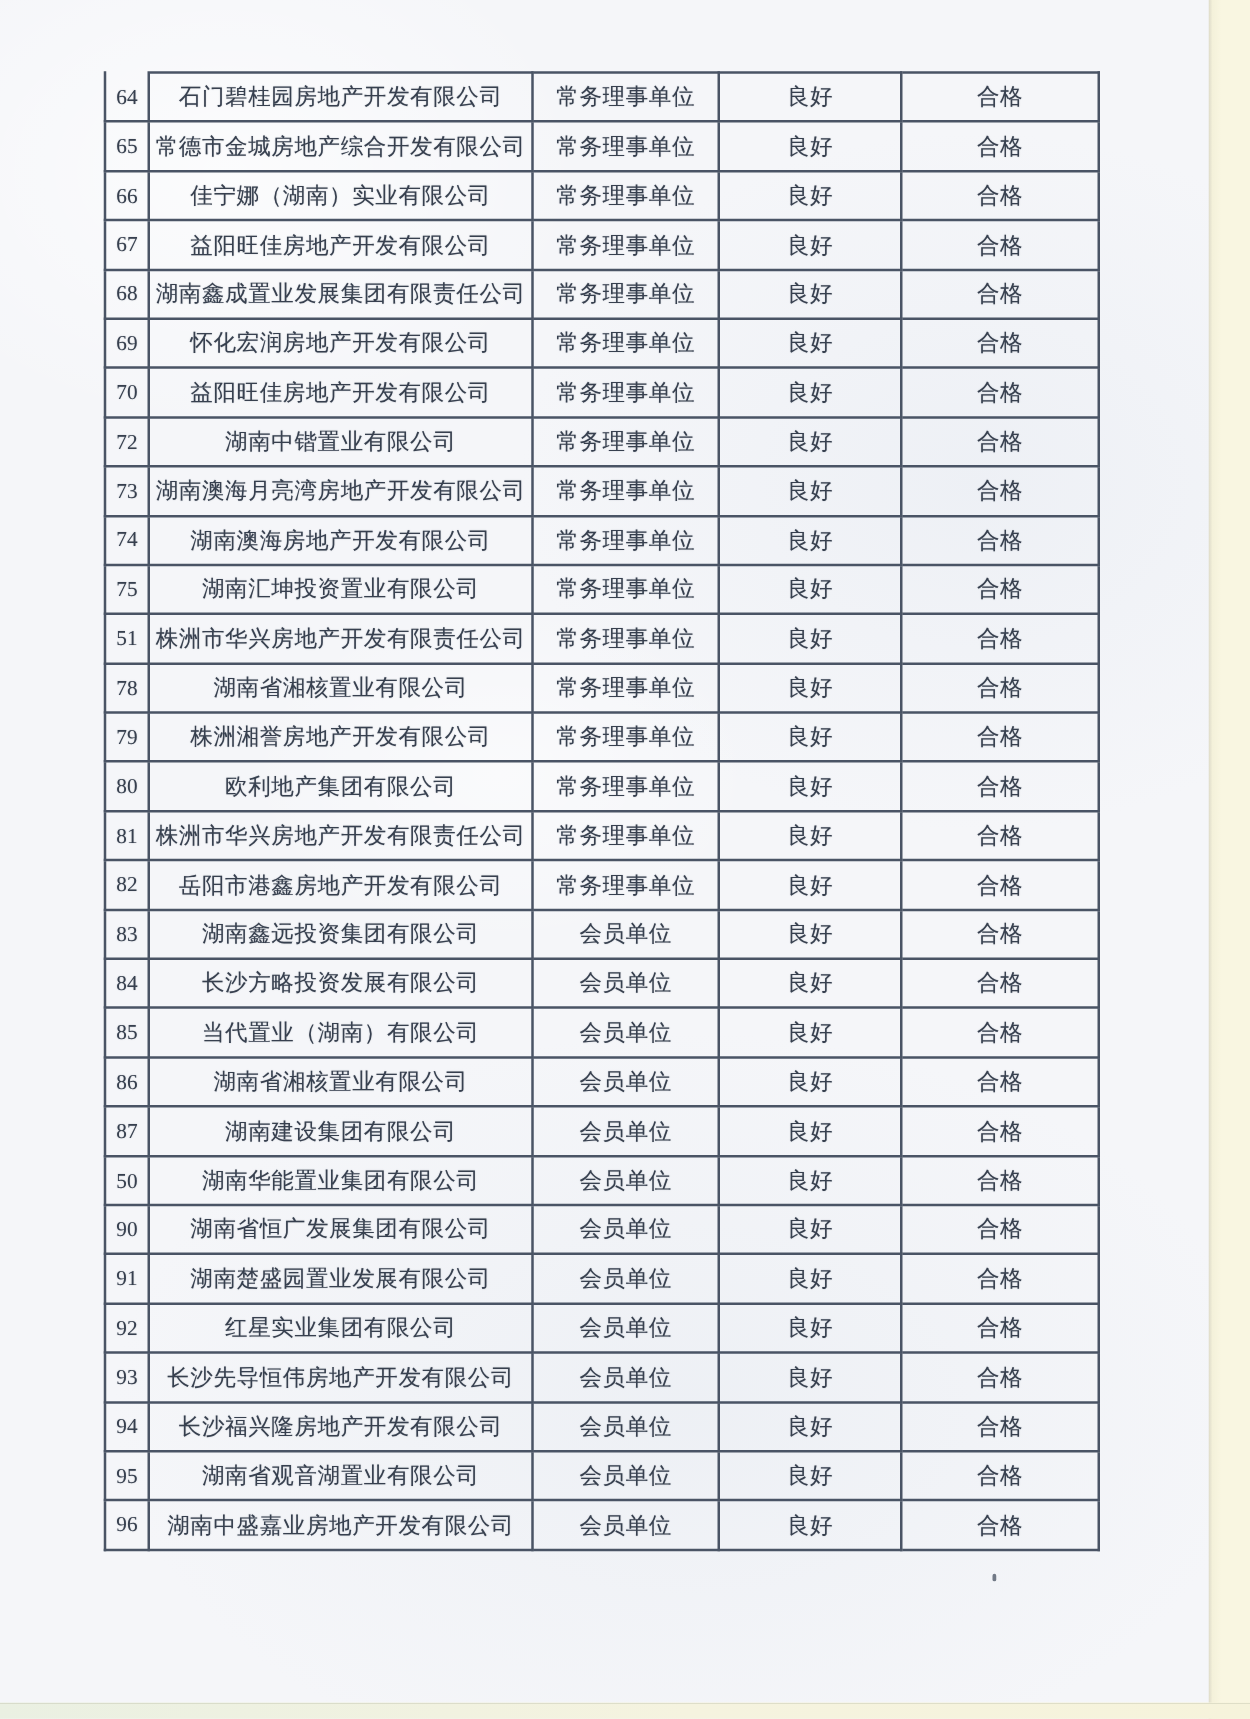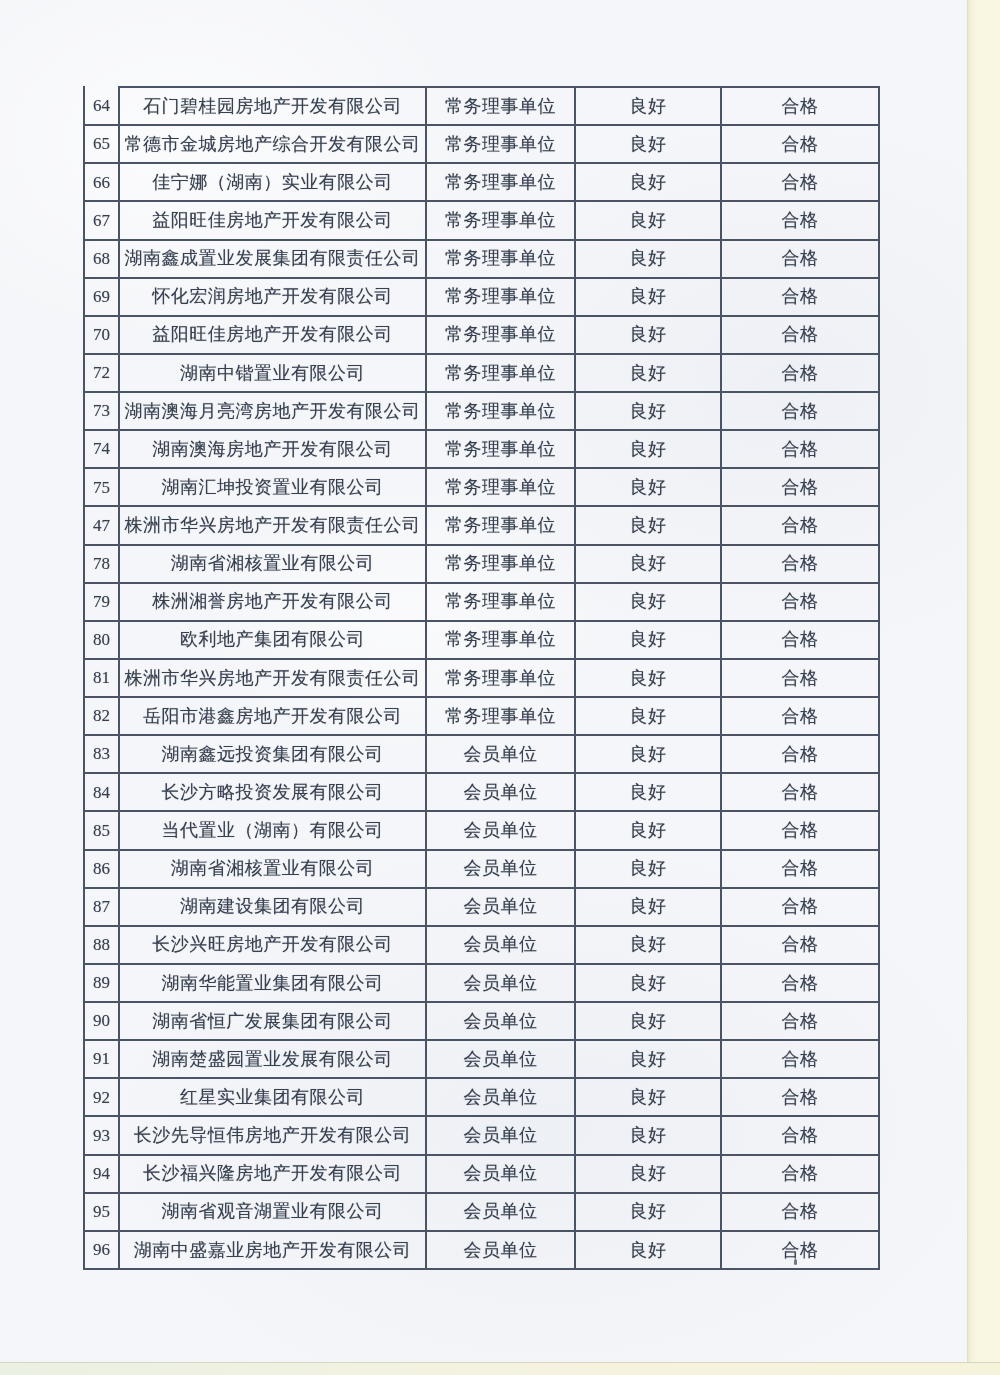"64" .table-wrap { top: 86px -> 57px }
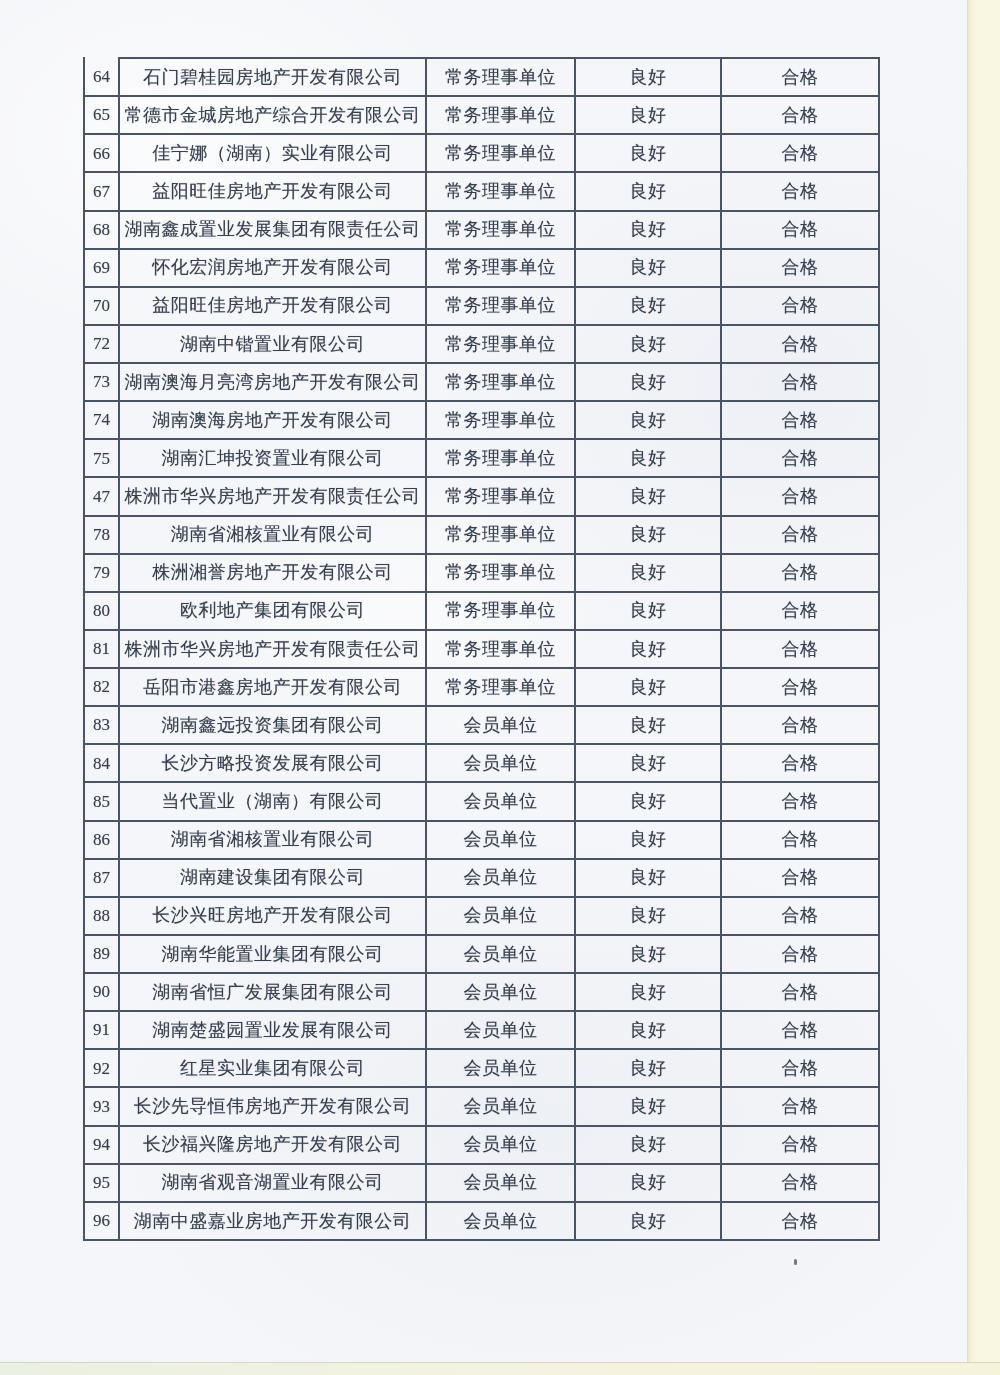"47" td.c-no { text: 47 -> 51 }
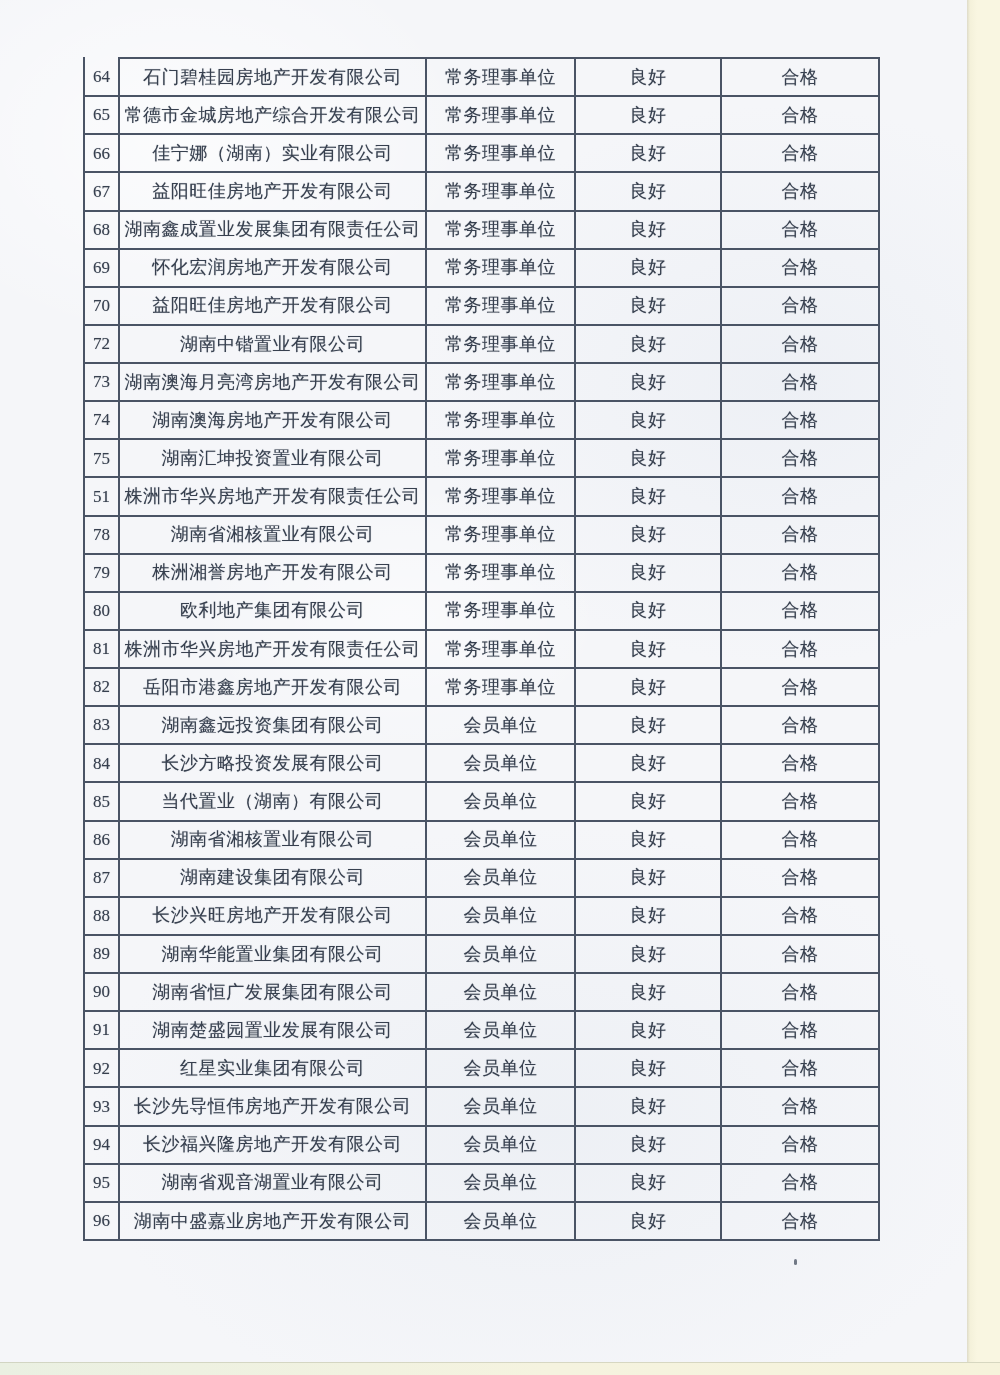"88" tr { html: <tr> <td>88</td> <td>长沙兴旺房地产开发有限公司</td> <td>会员单位</td> <td>良好</td> <td>合格</td> </tr> -> none }
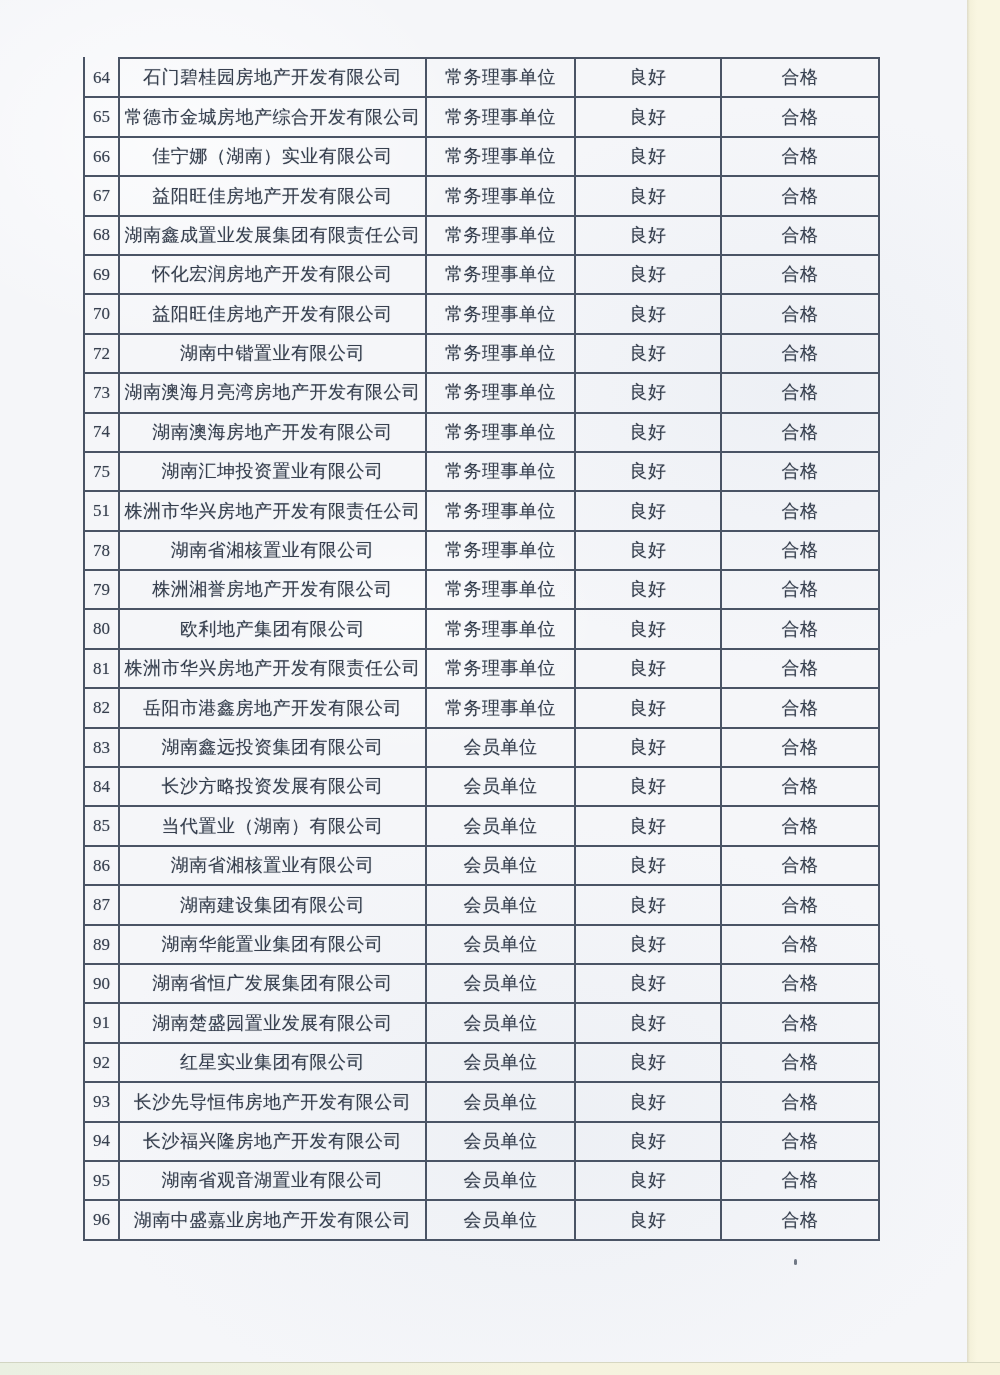"89" td.c-no { text: 89 -> 50 }
